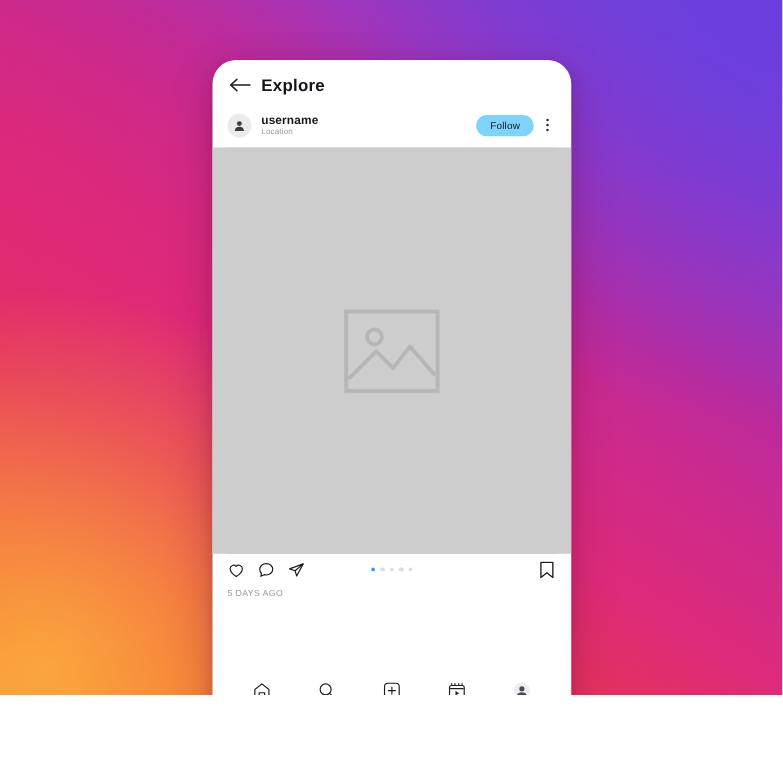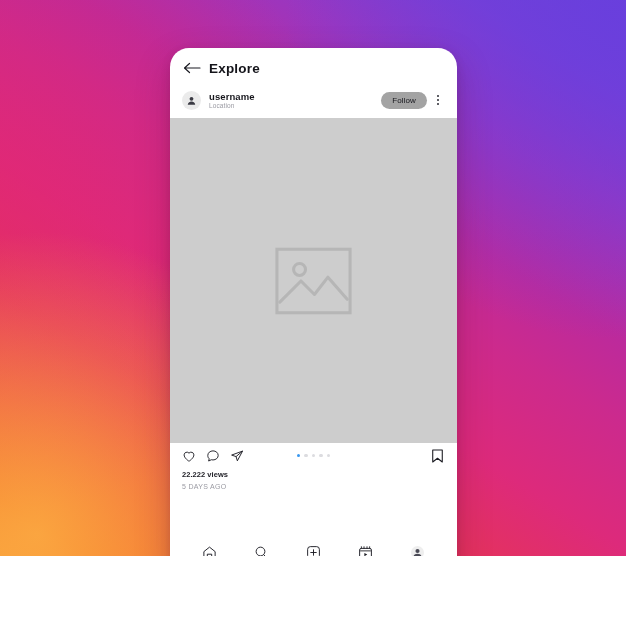"Follow" .follow-btn { background: #a3a3a3 -> #7dd3fc }
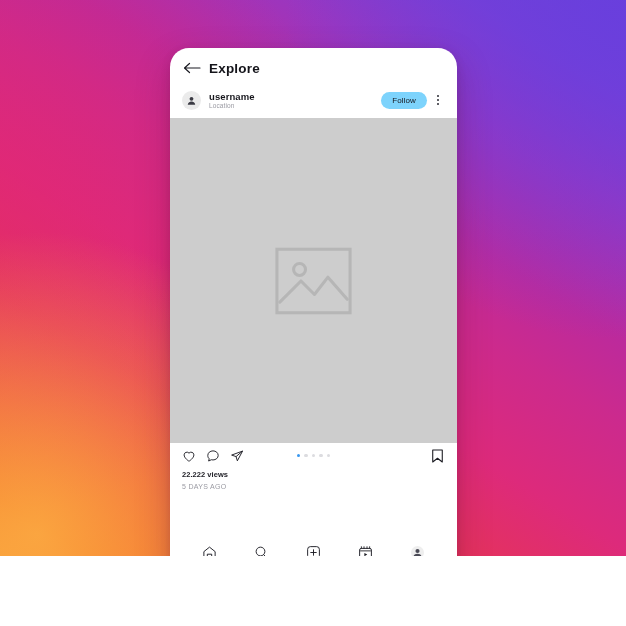"22.222 views" div.views { html: <div>22.222 views</div> -> none }
